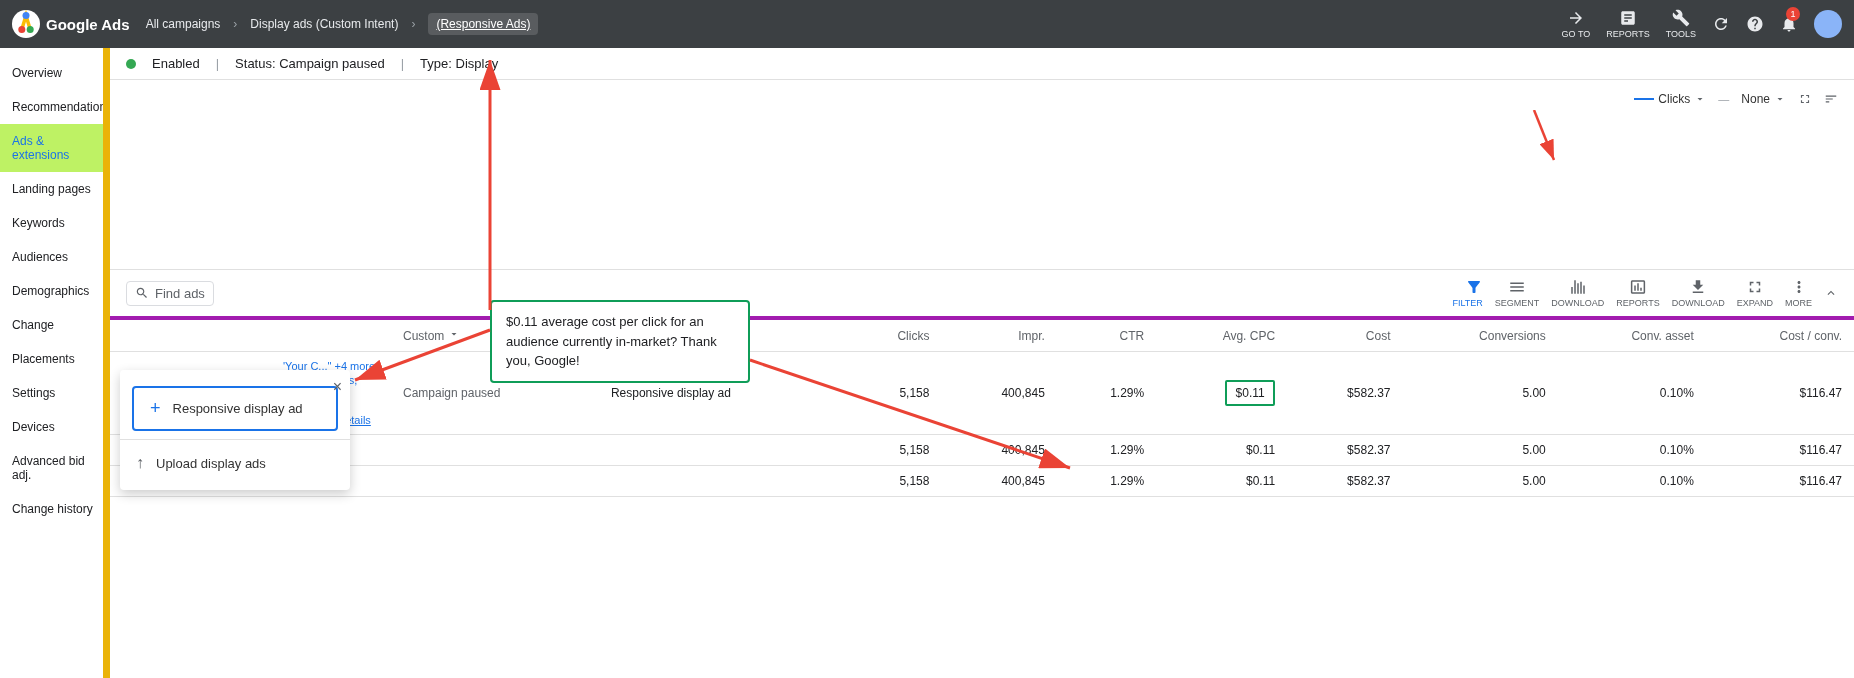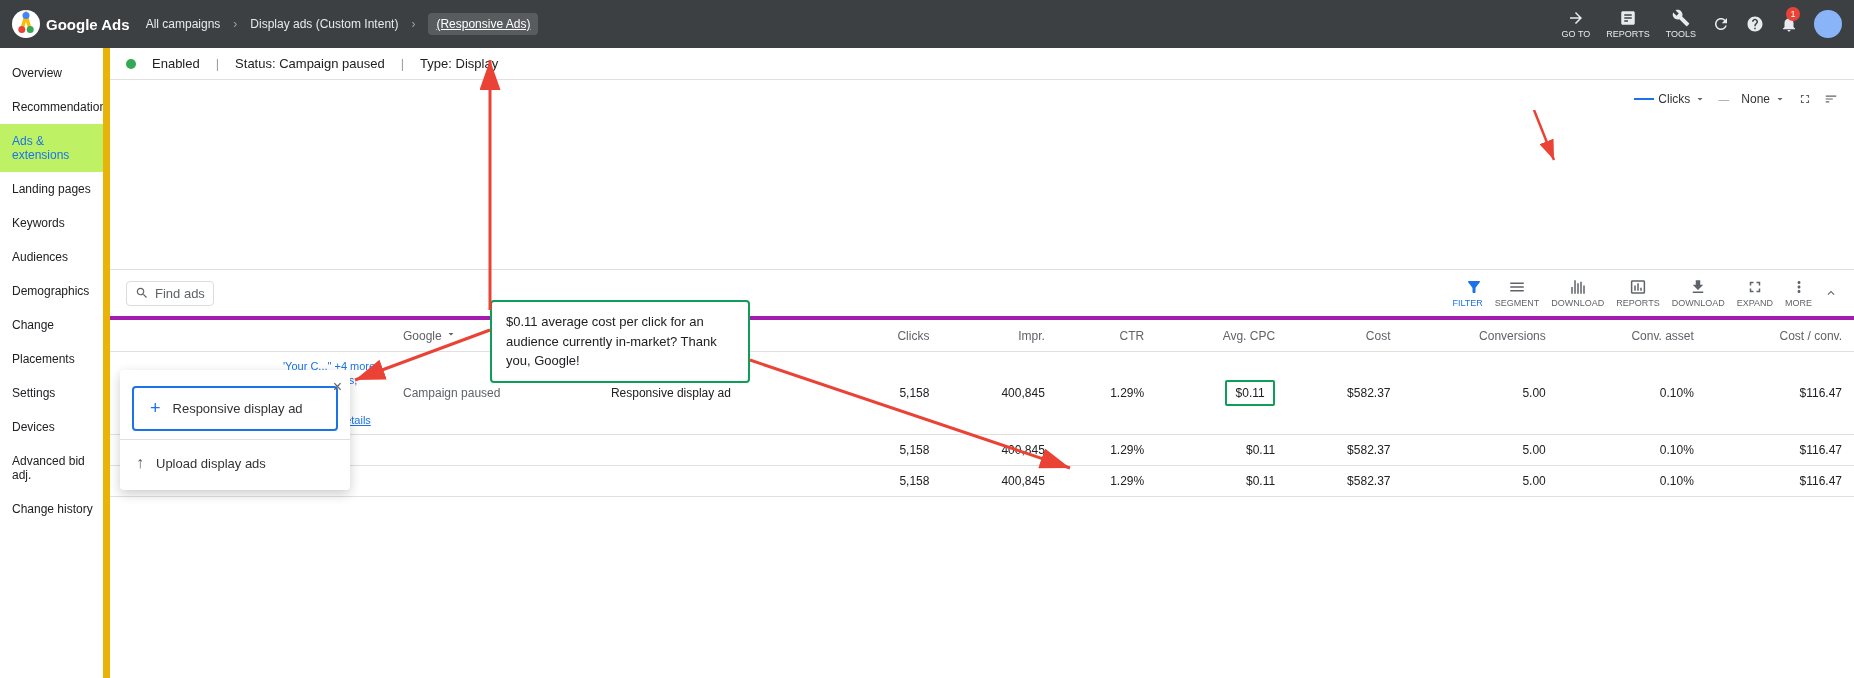"Google" span { text: Google -> Custom }
